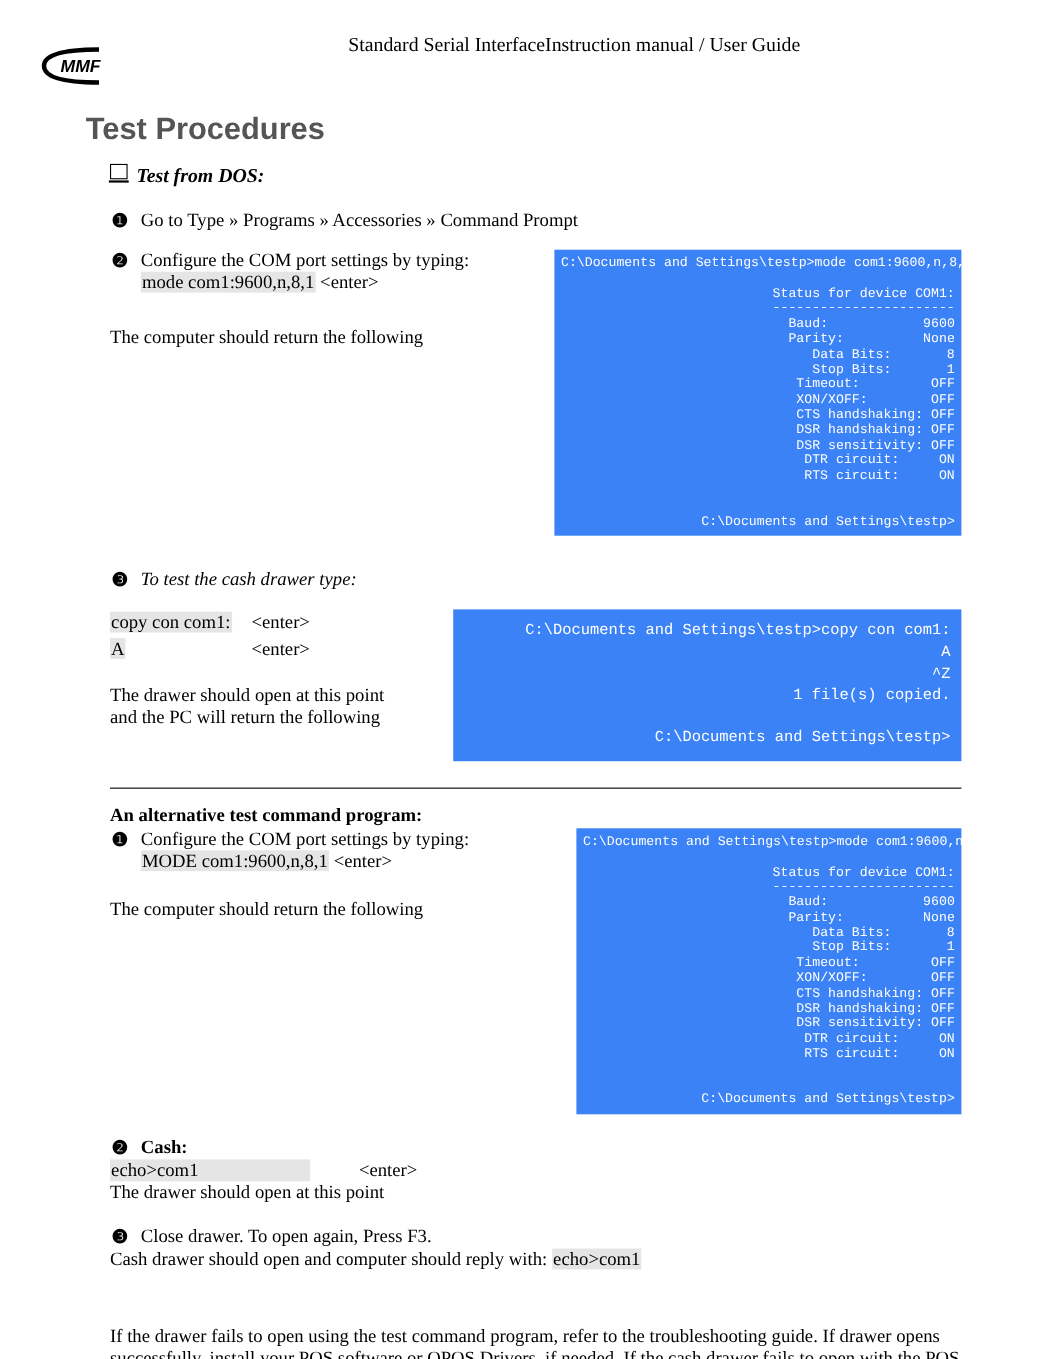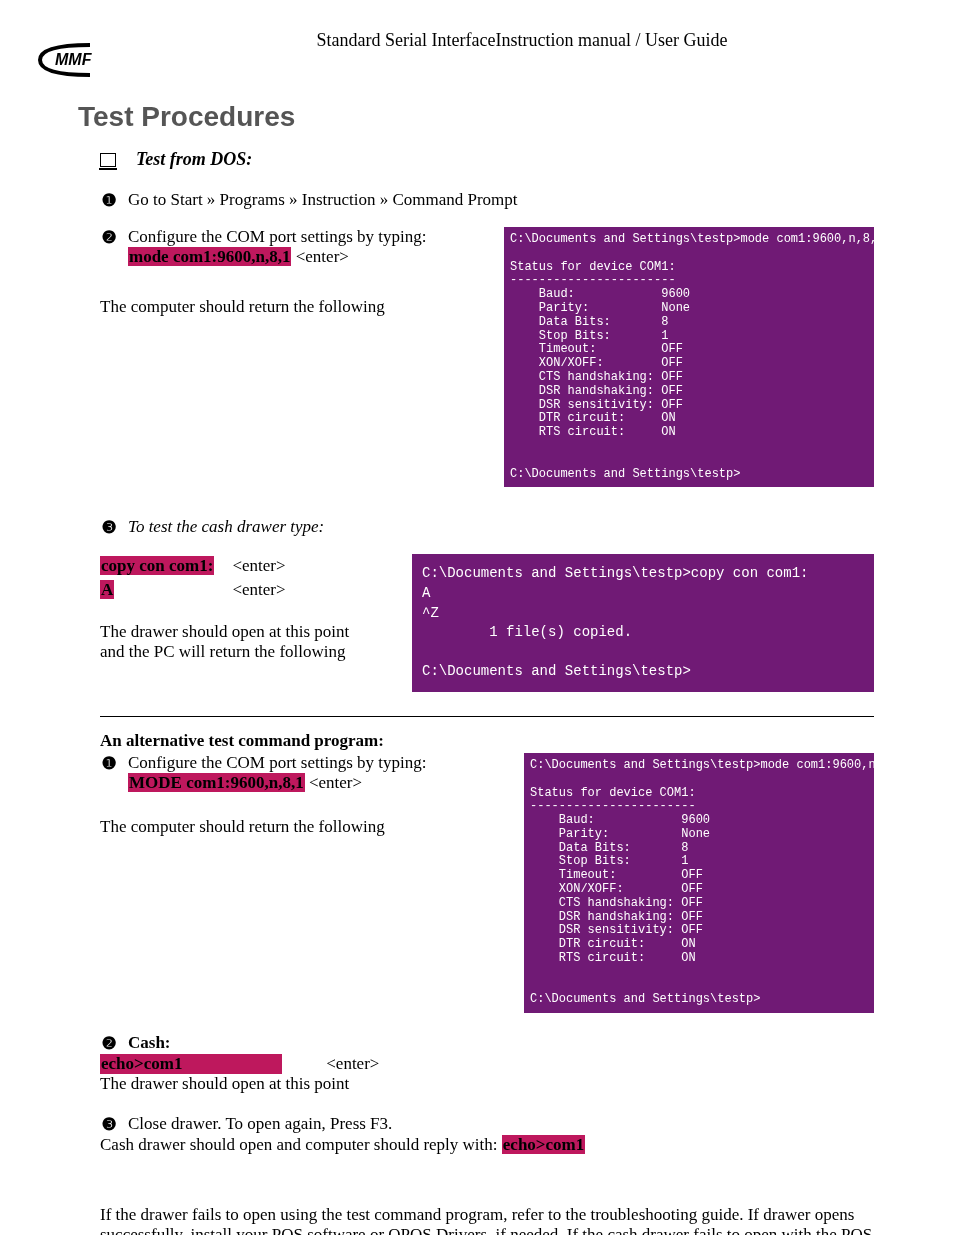"Test from DOS:" .subheading { align-items: center -> none; gap: 20px -> 8px }
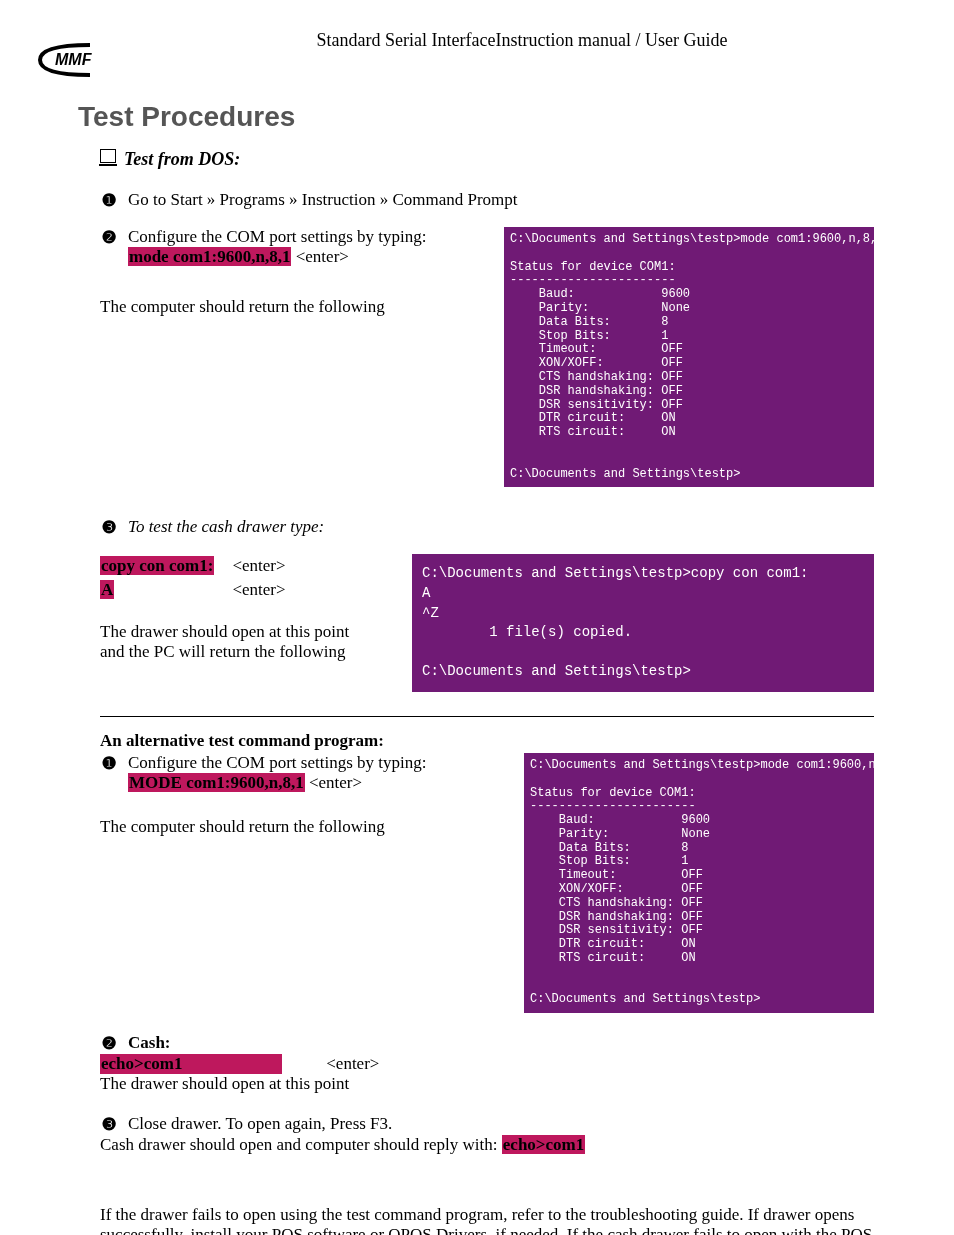"Go to Start » Programs" span { text: Start » Programs » Instruction -> Type » Programs » Accessories }
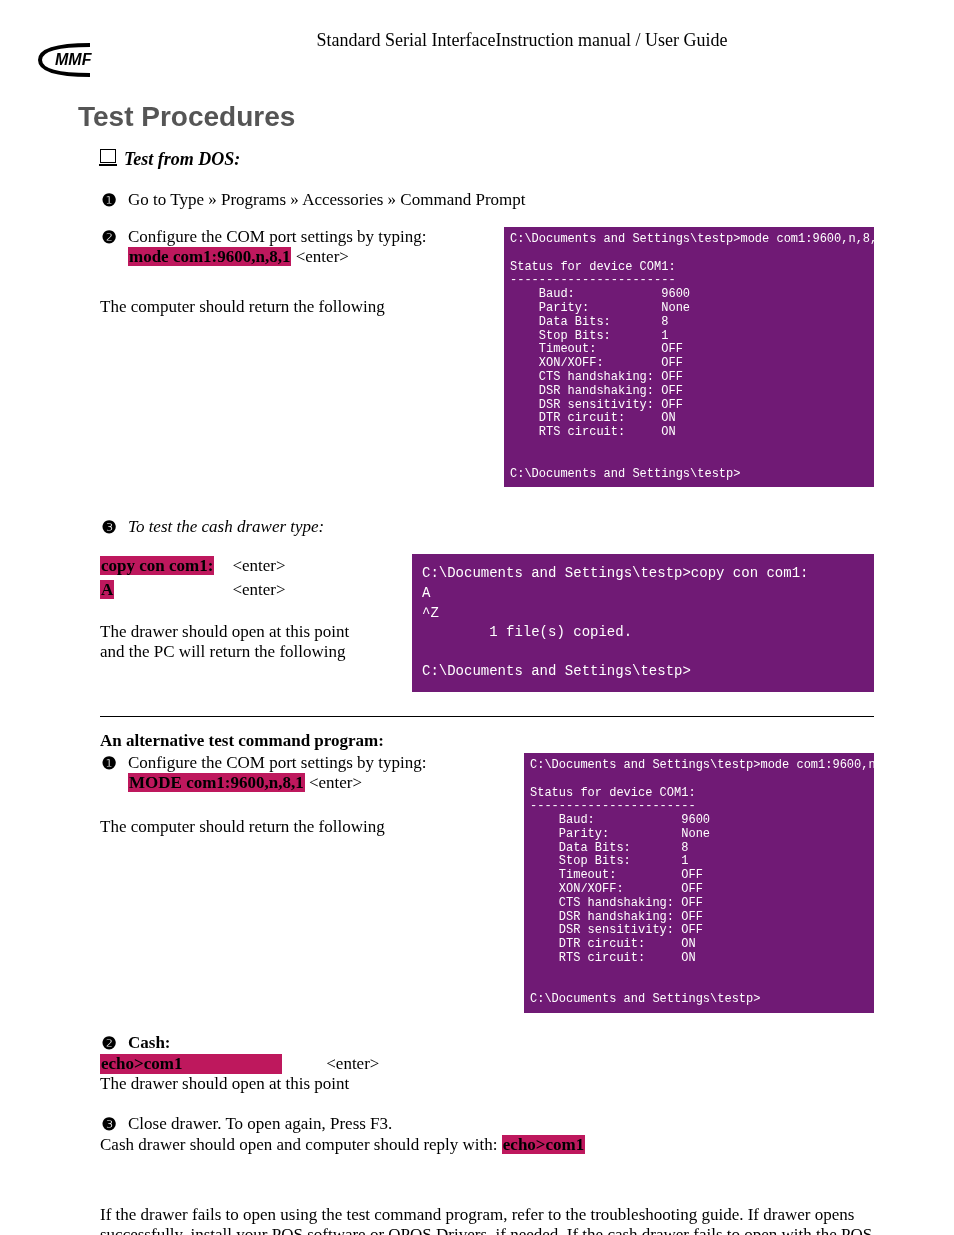"C:\Documents and Settings\testp>mode" .terminal { background: #701a75 -> #3b82f6; text-align: none -> right }
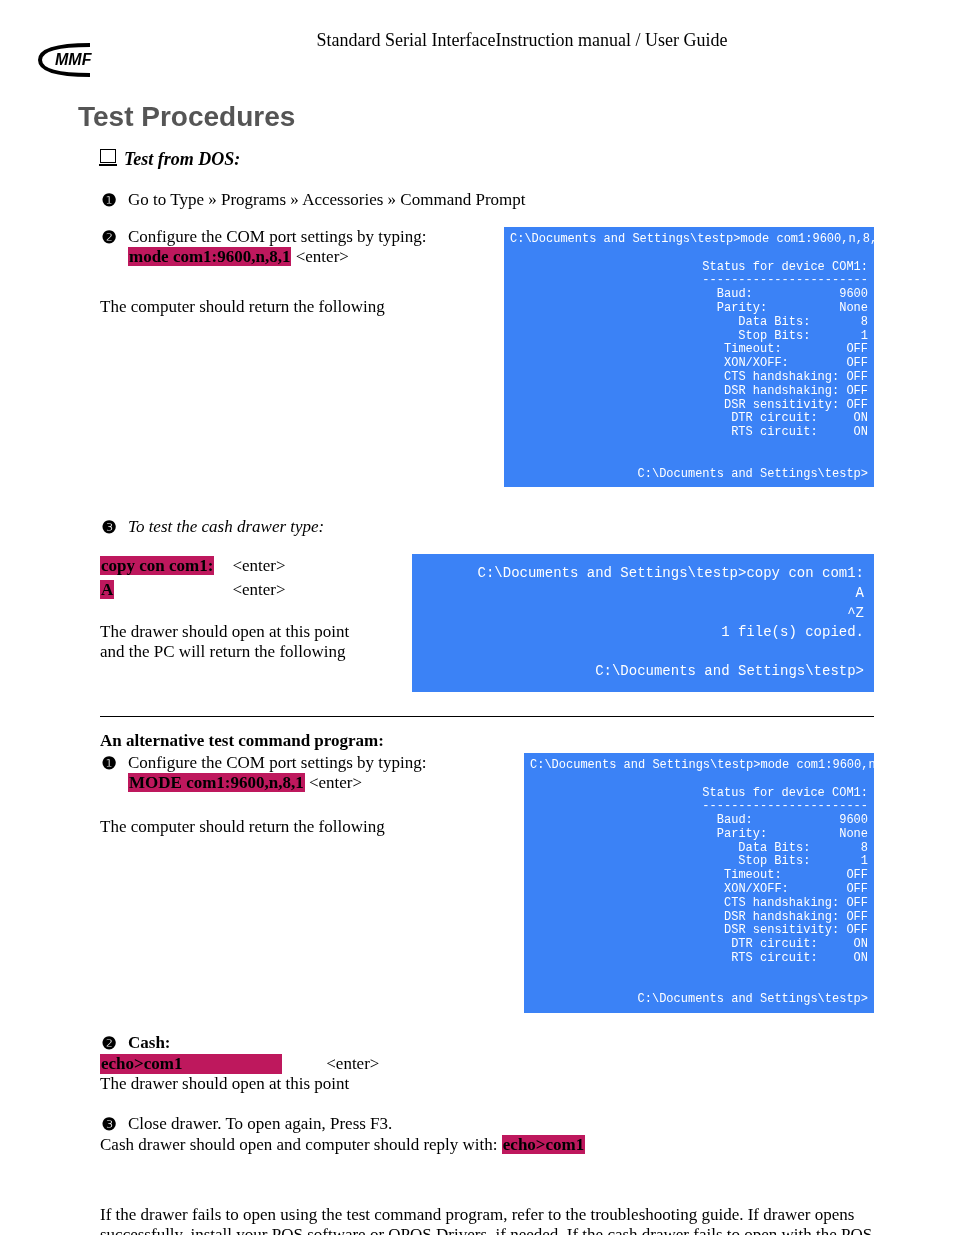"mode com1:9600,n,8,1" .highlight { background: #be185d -> #e5e5e5; font-weight: bold -> normal }
